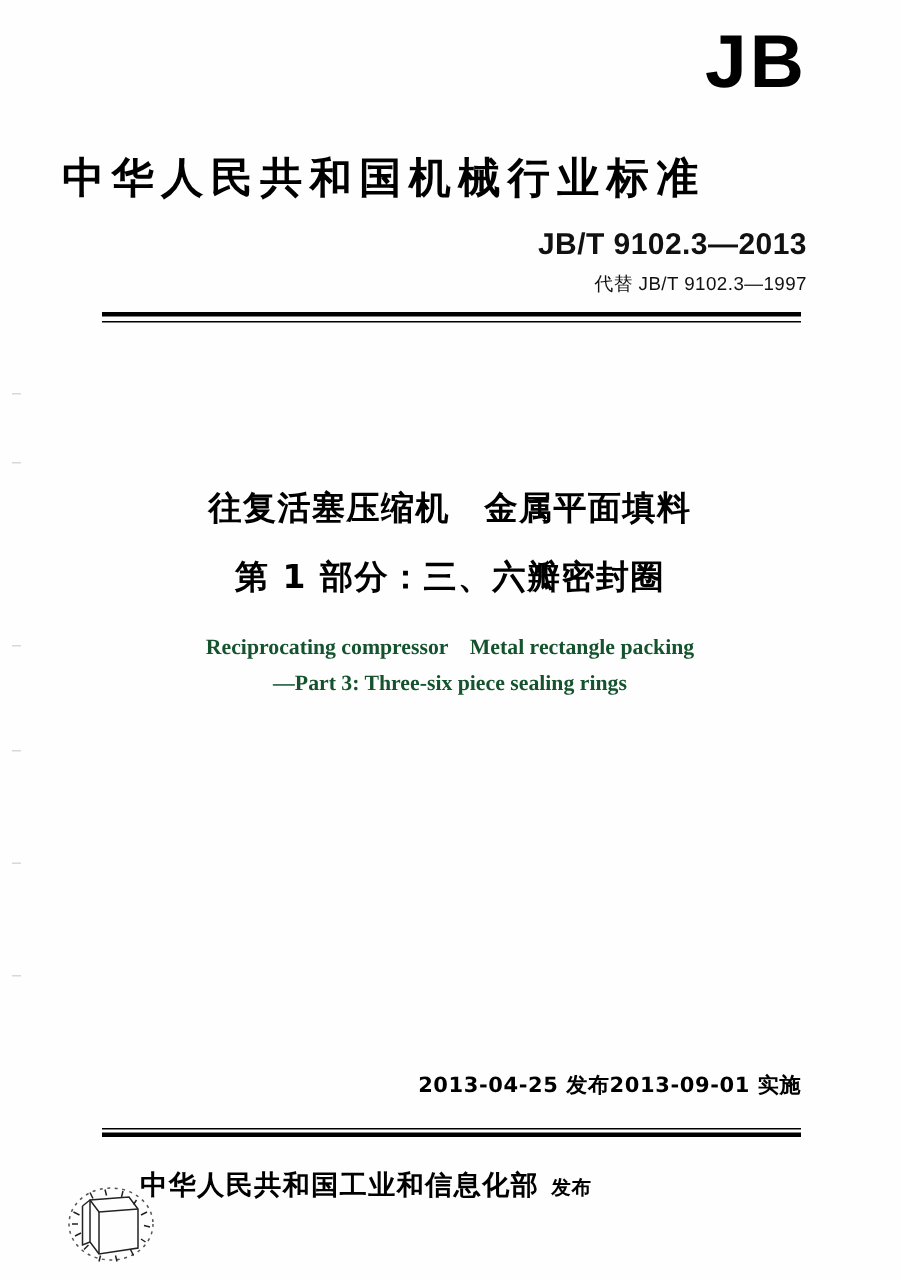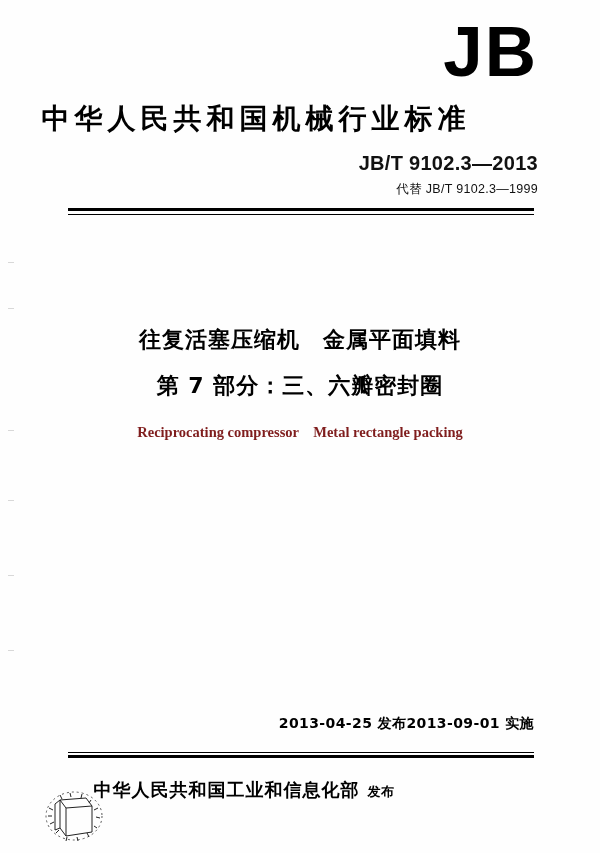"JB" .jb-logo { font-size: 71px -> 50px }
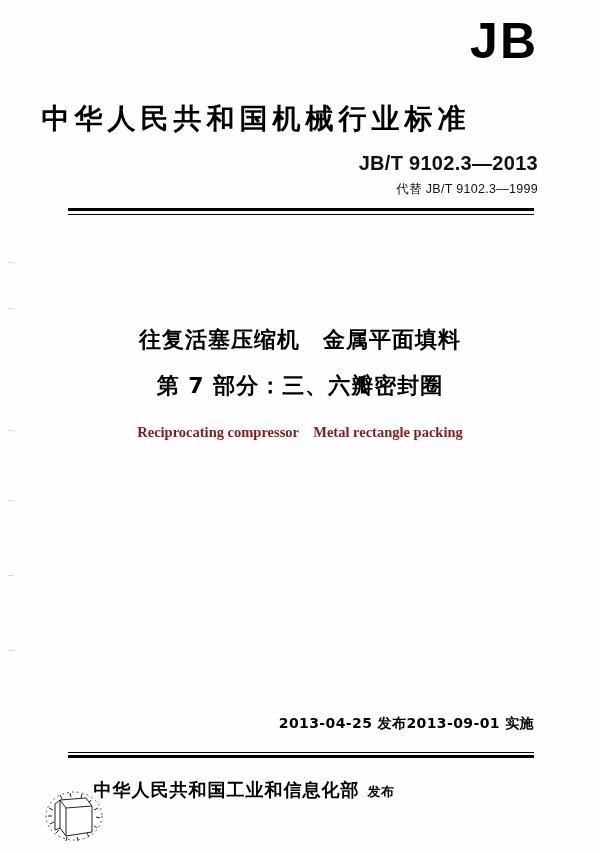"代替 JB/T 9102.3—1999" div.sub { text: 1999 -> 1997 }
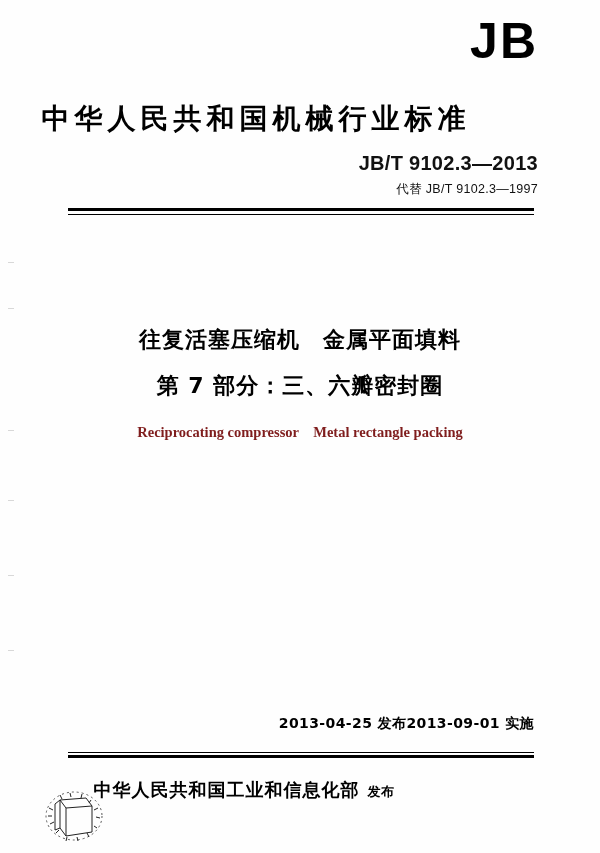"第 7 部分：三、六瓣密封圈" div.cn-line { text: 7 -> 1 }
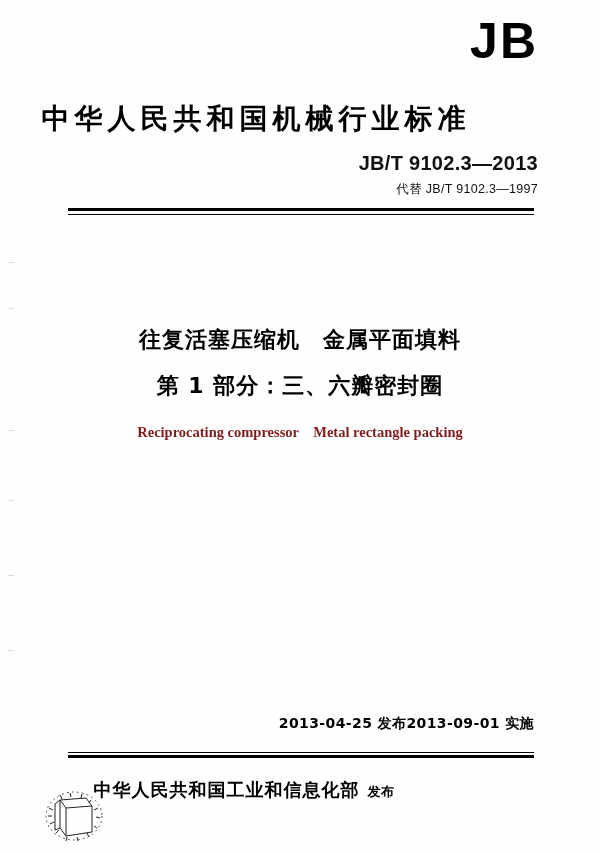"Reciprocating compressor Metal rectangle" .subject .en-line { color: #7f1d1d -> #14532d }
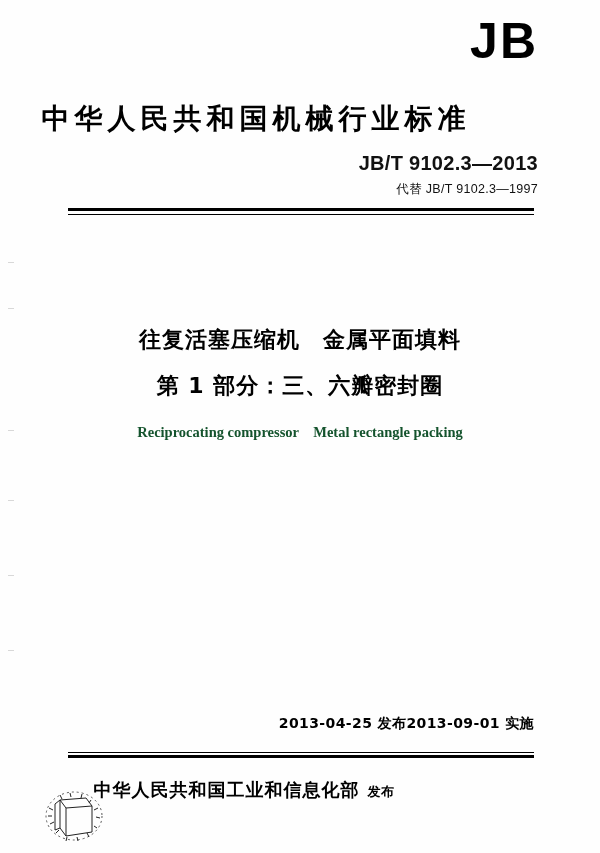"—Part 3: Three-six piece sealing" div.en-line { html: none -> <div>—Part 3: Three-six piece sealing rings</div> }
